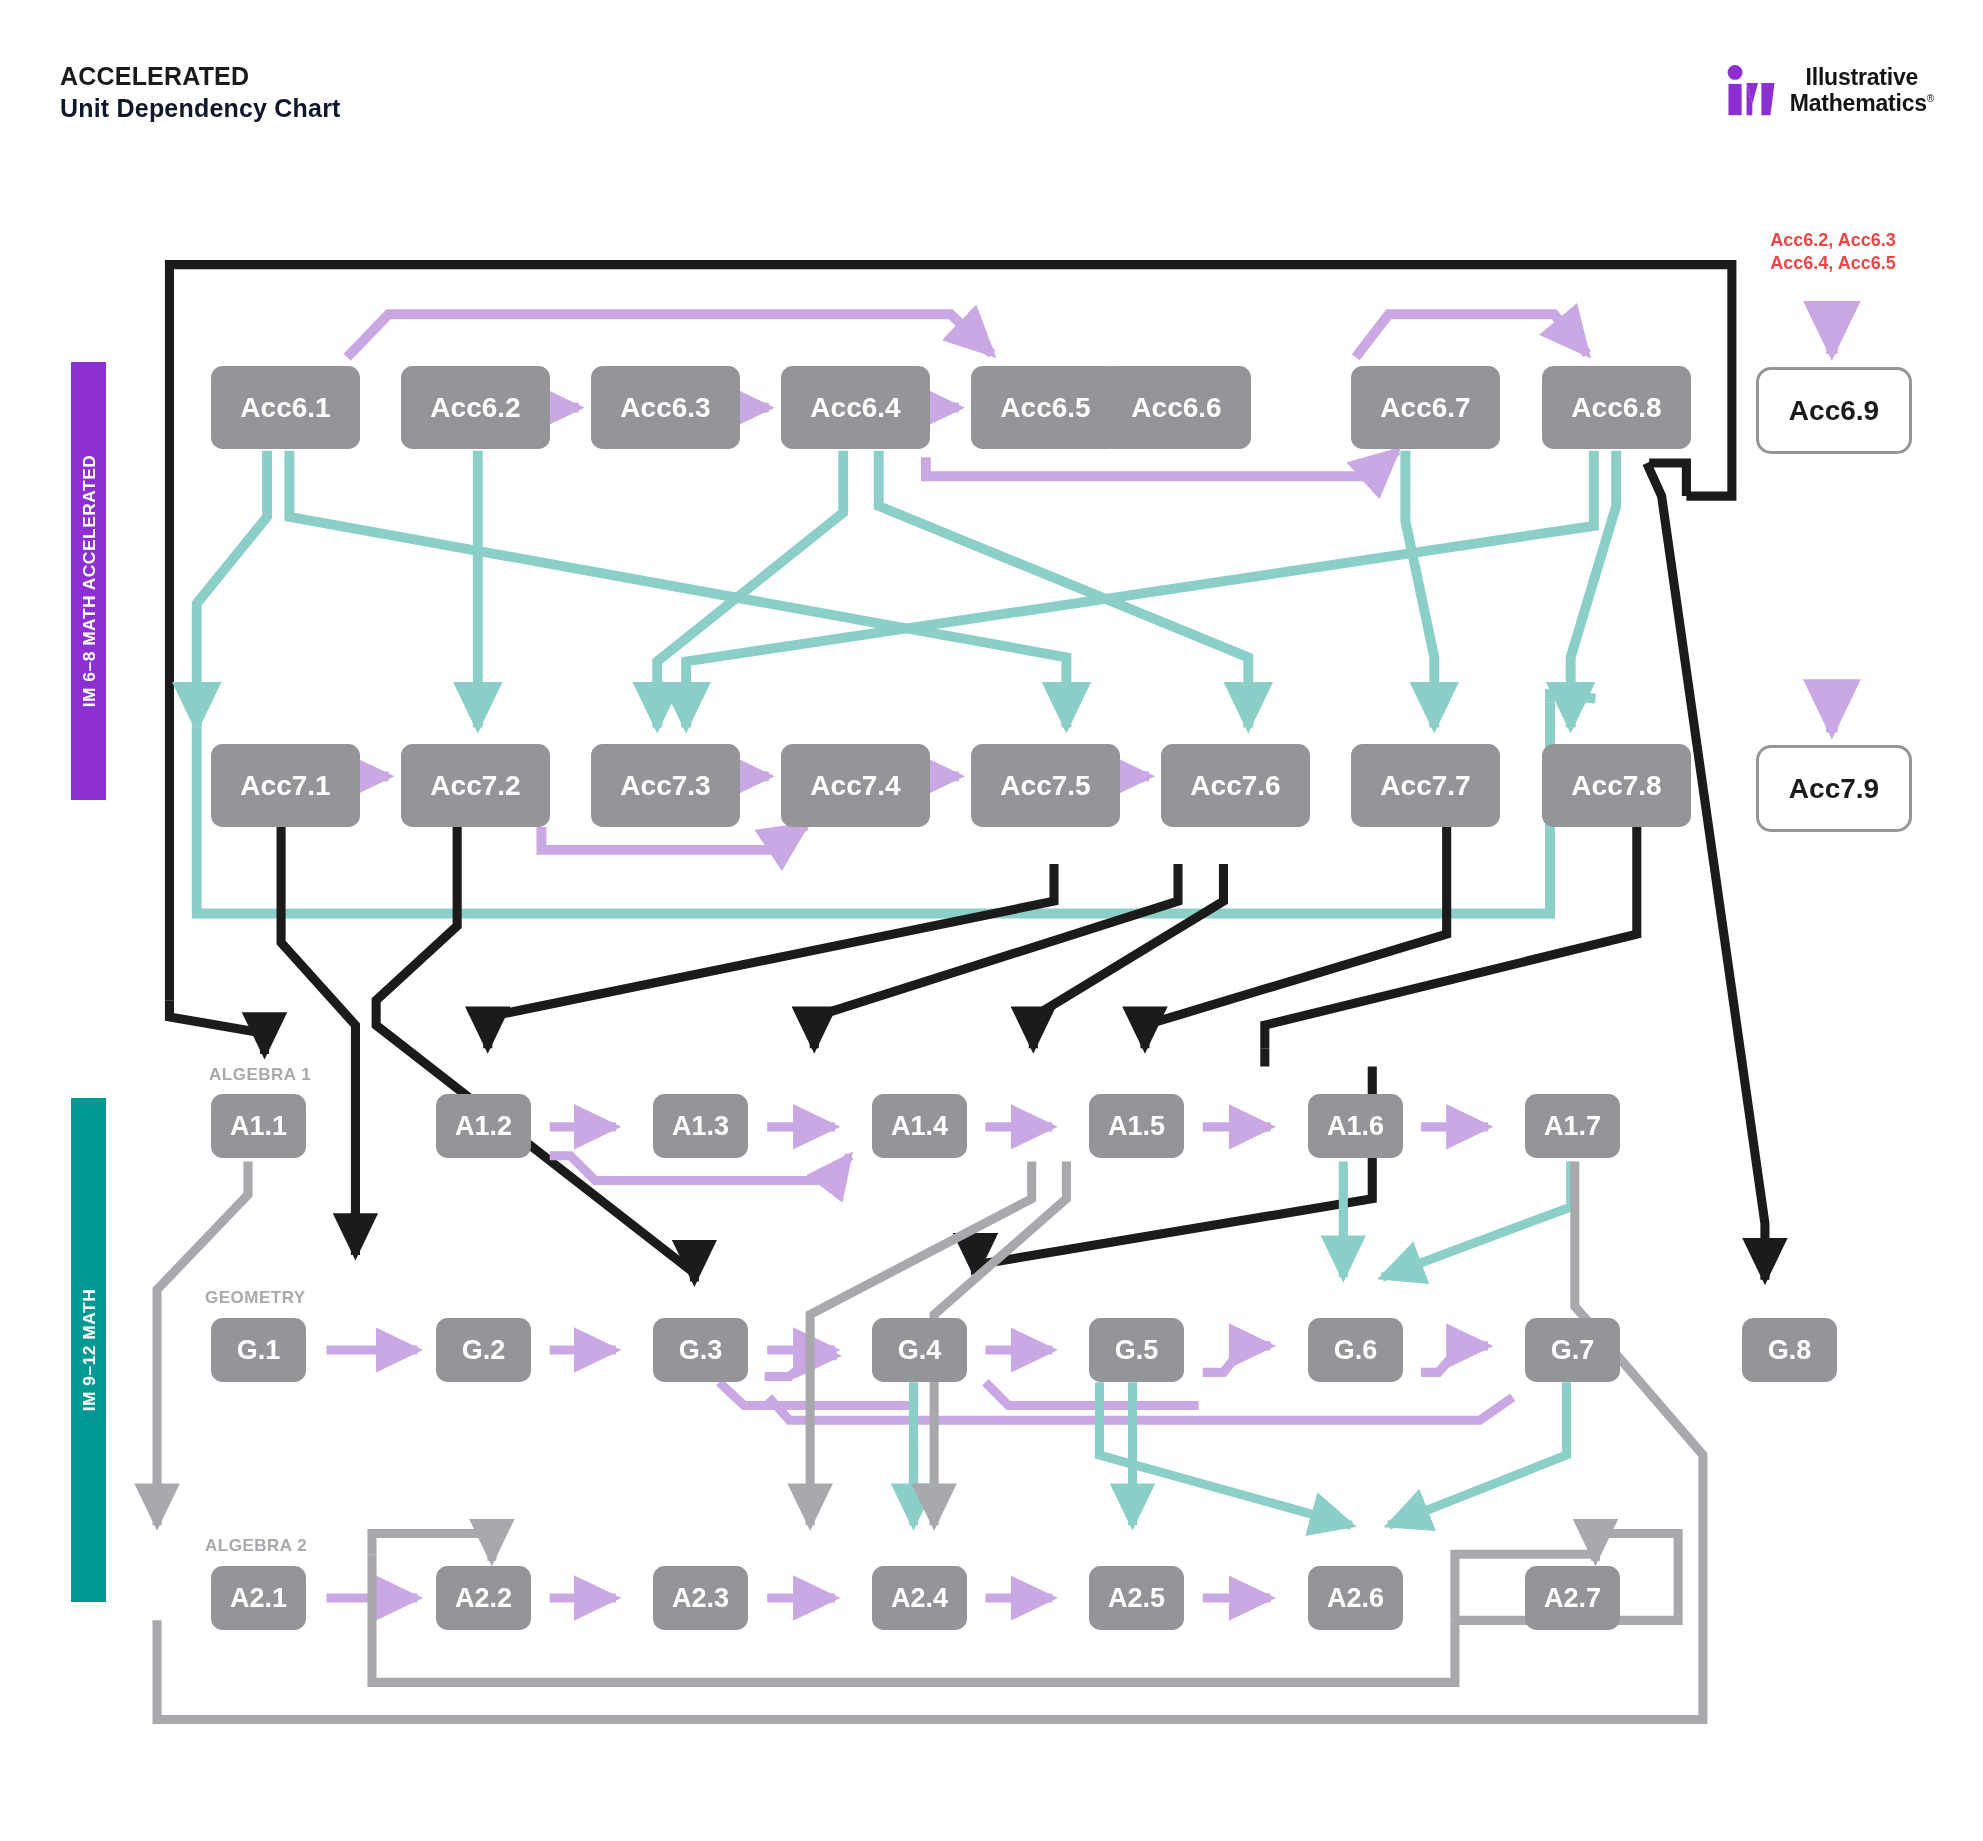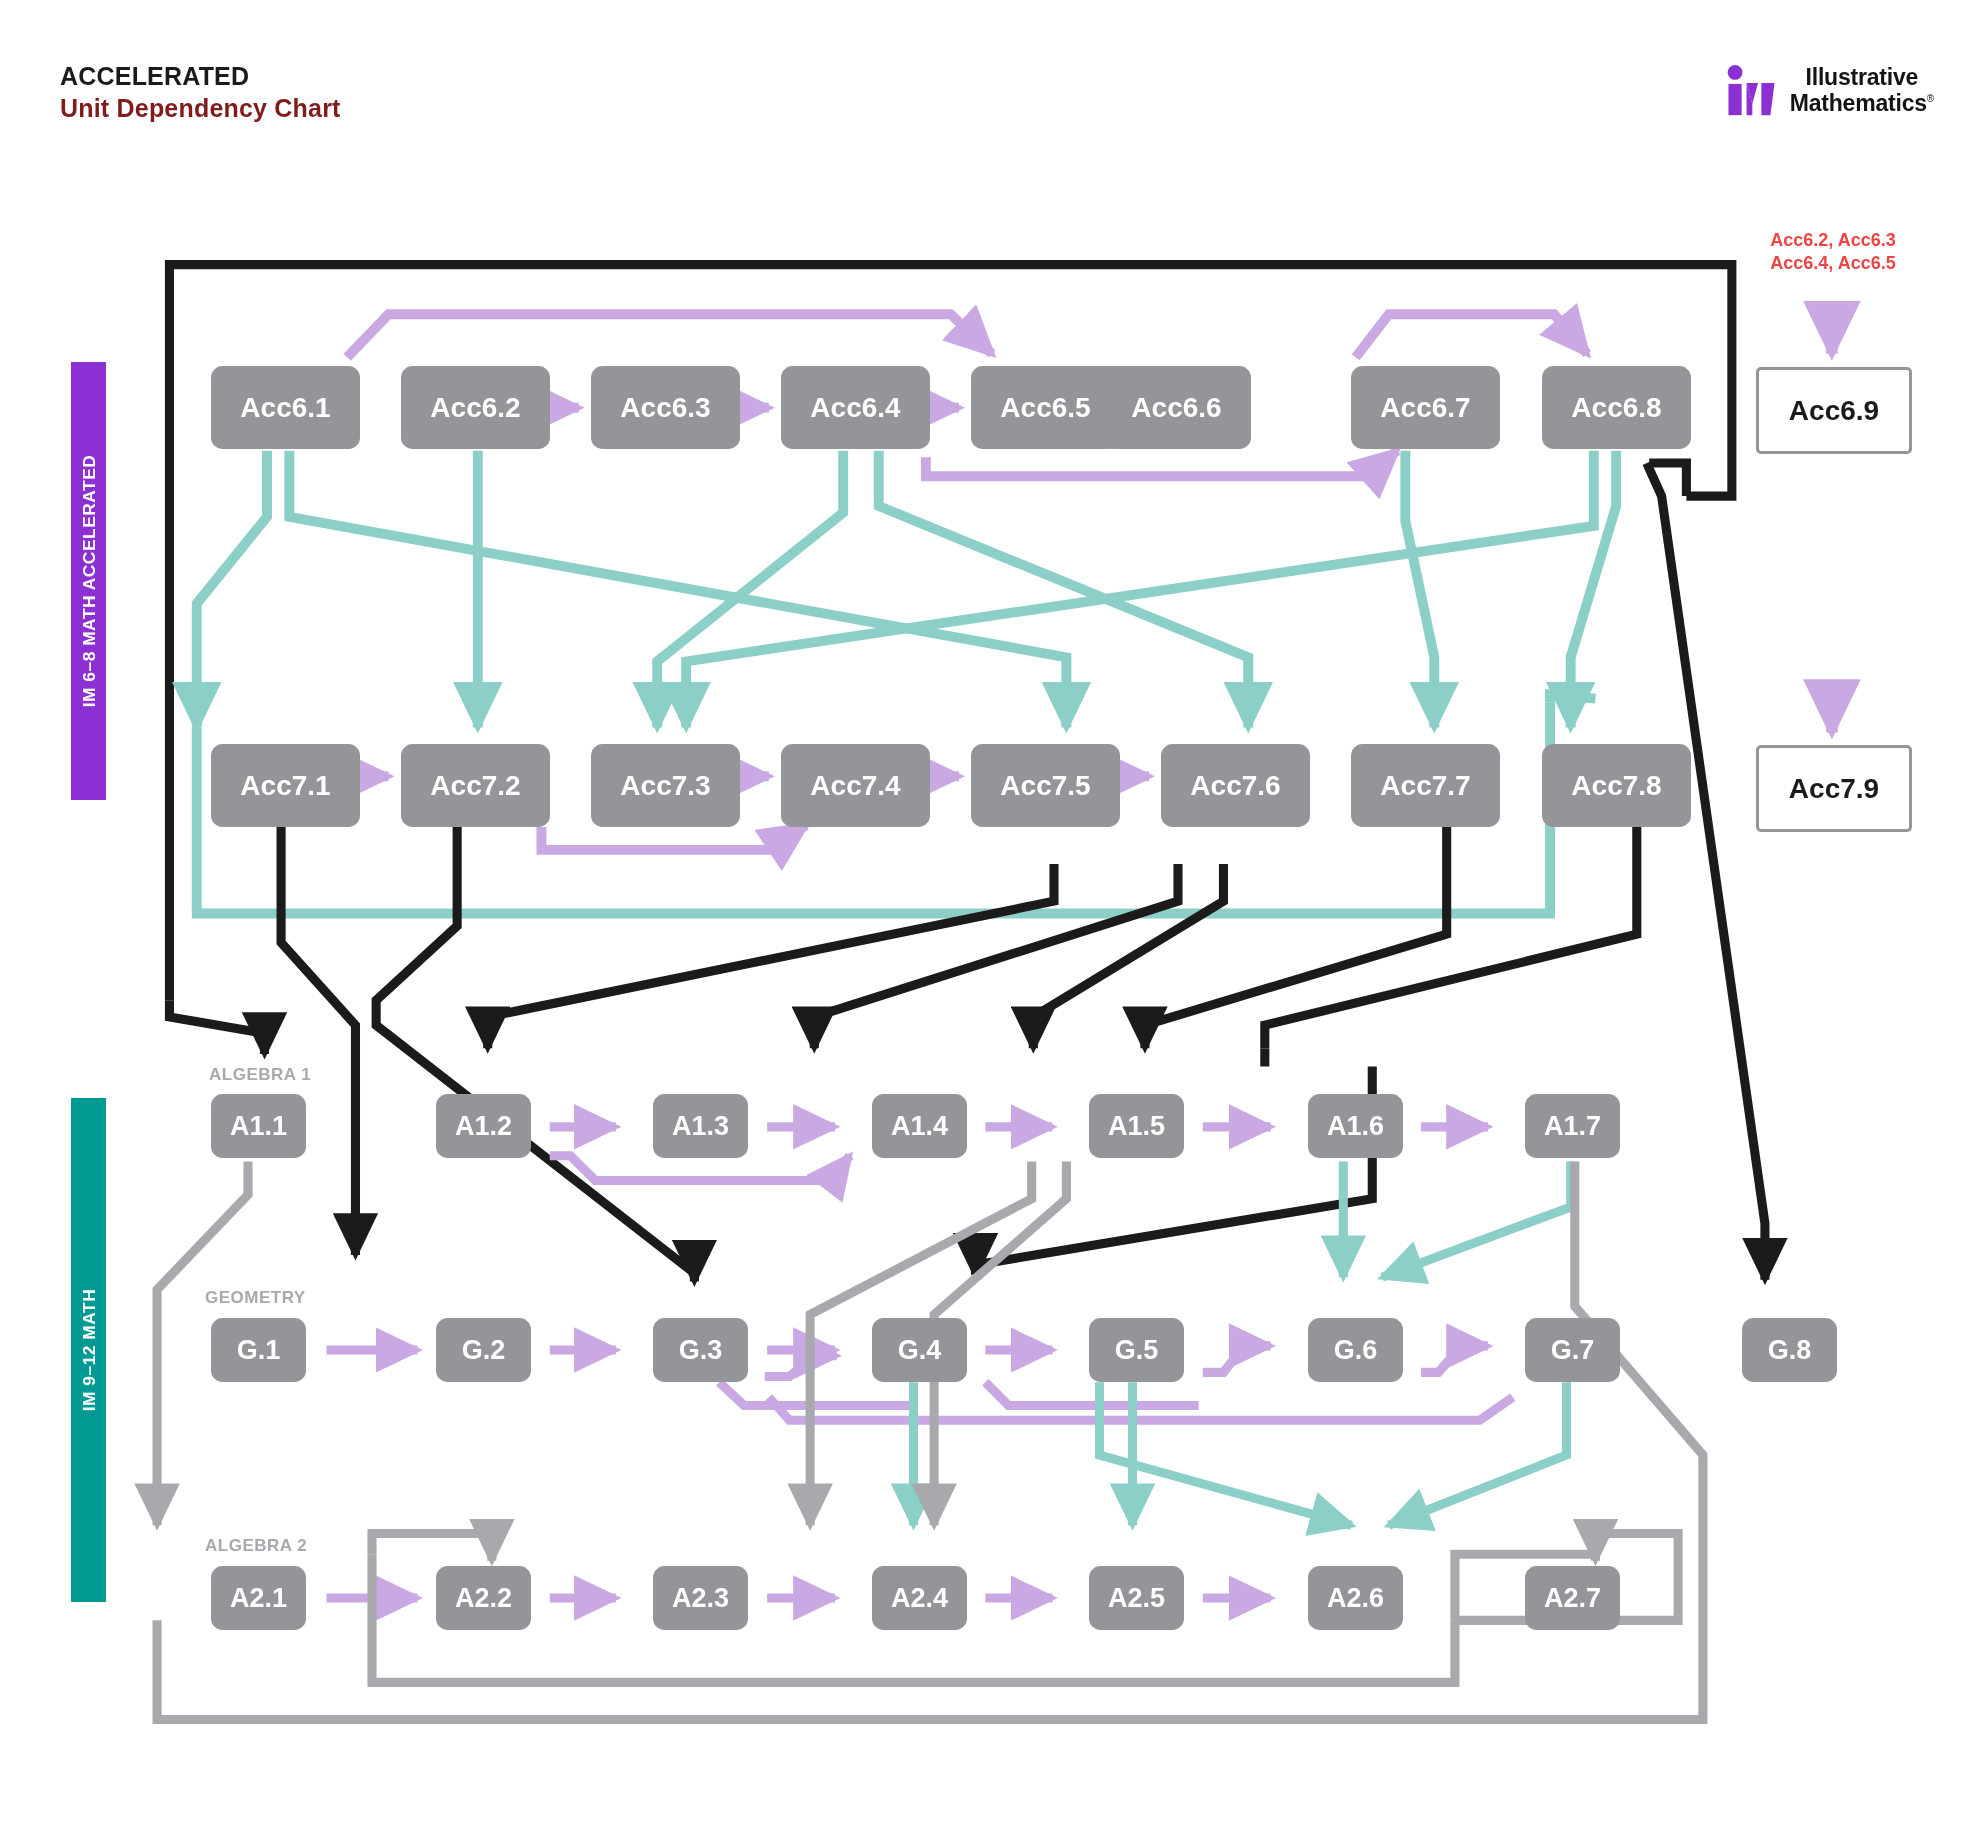"Unit Dependency Chart" .title-line2 { color: #7f1d1d -> #0f172a }
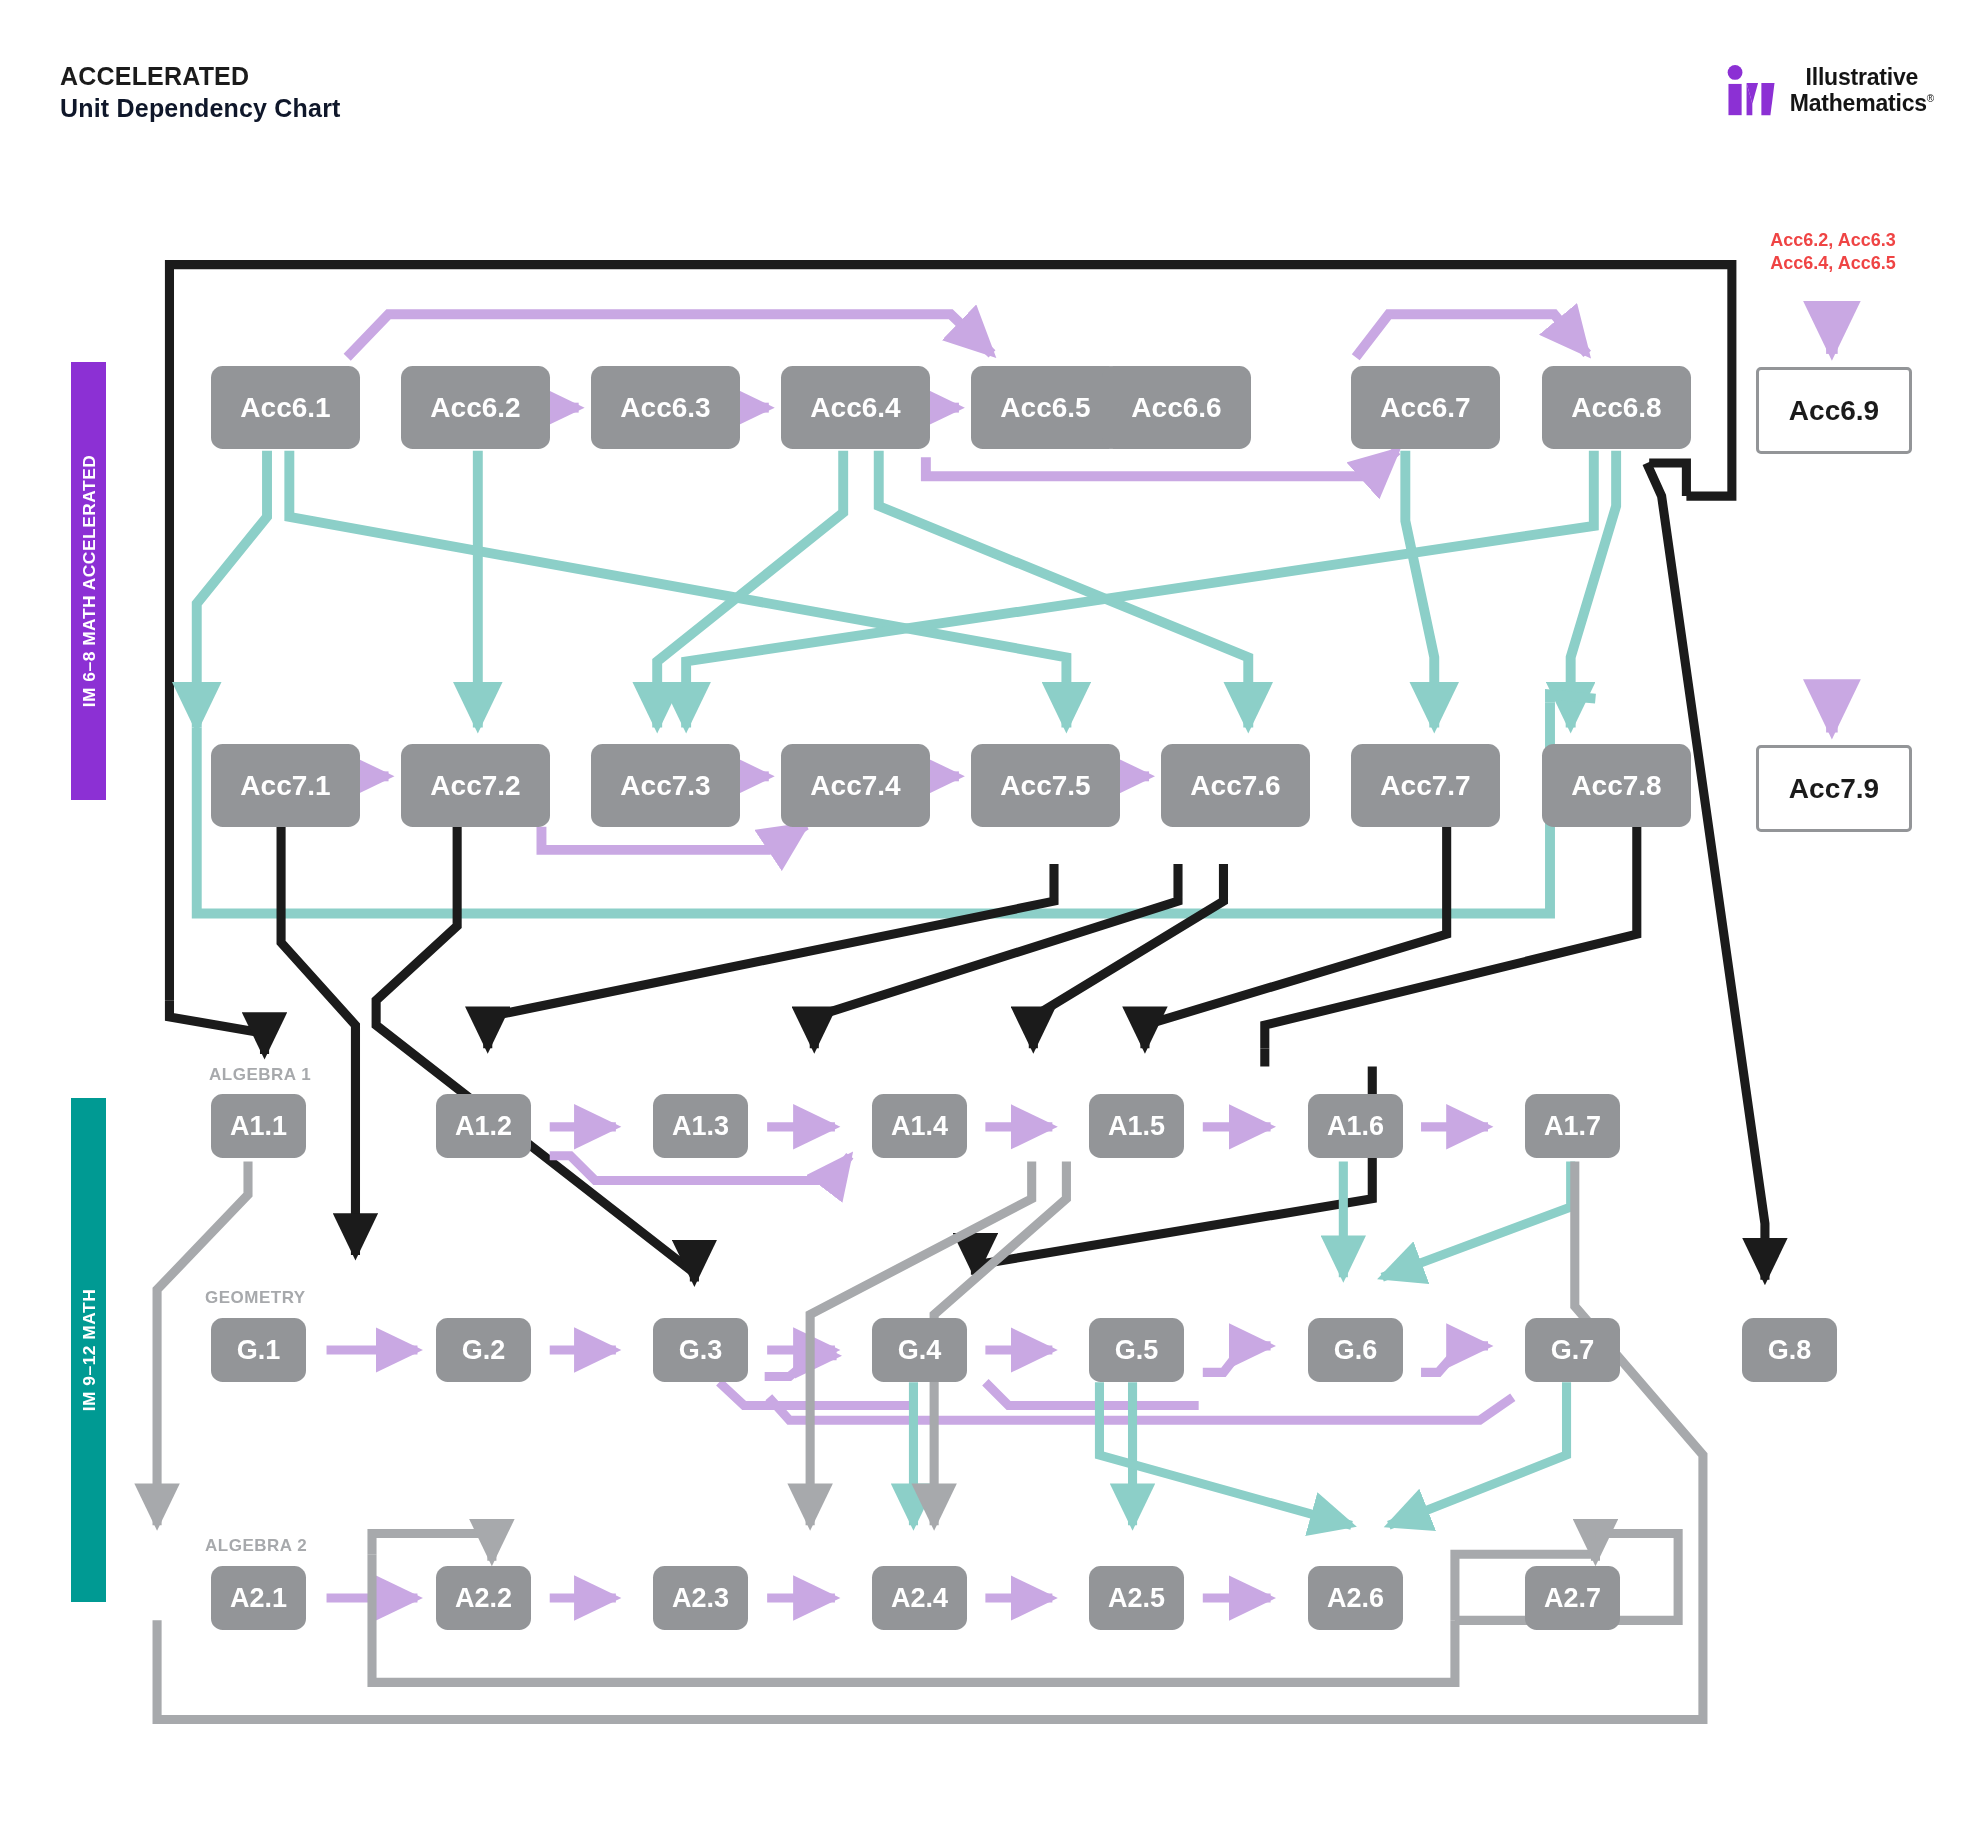"Acc6.9" .node.hollow { border-radius: 5px -> 15px }
